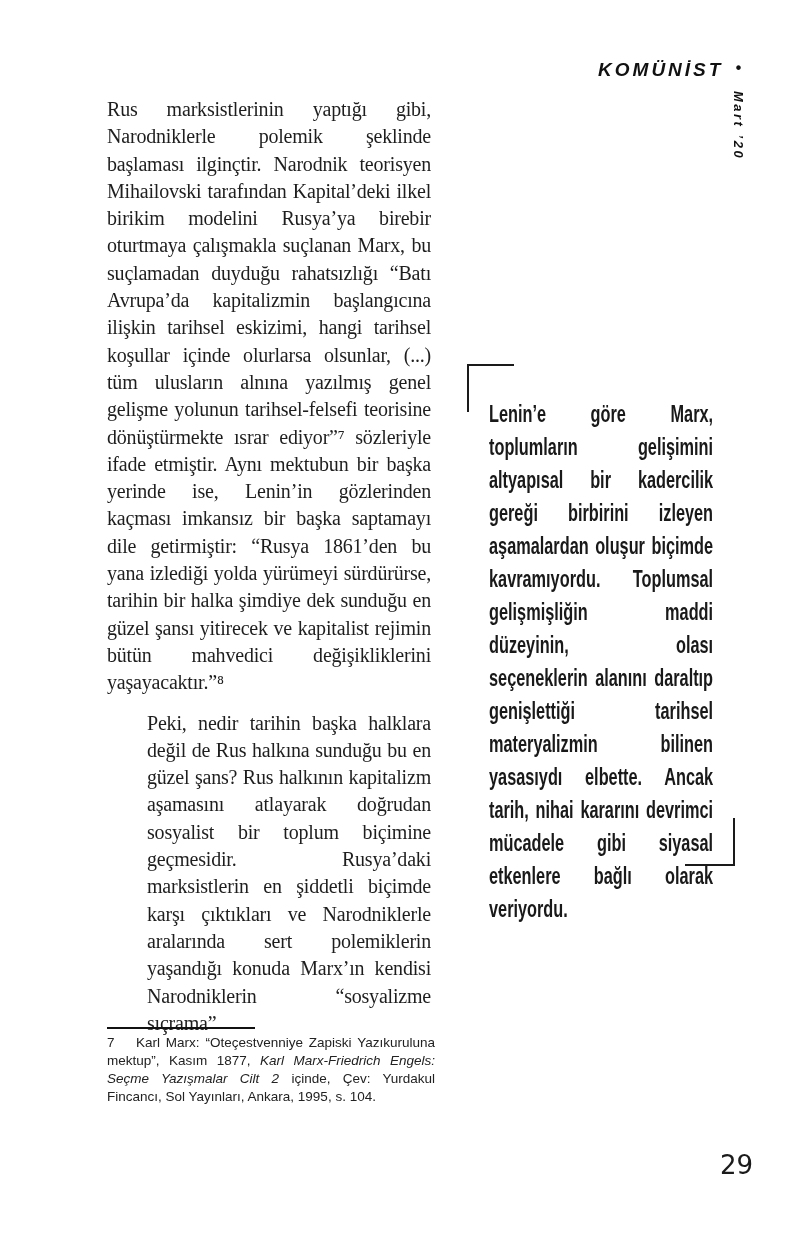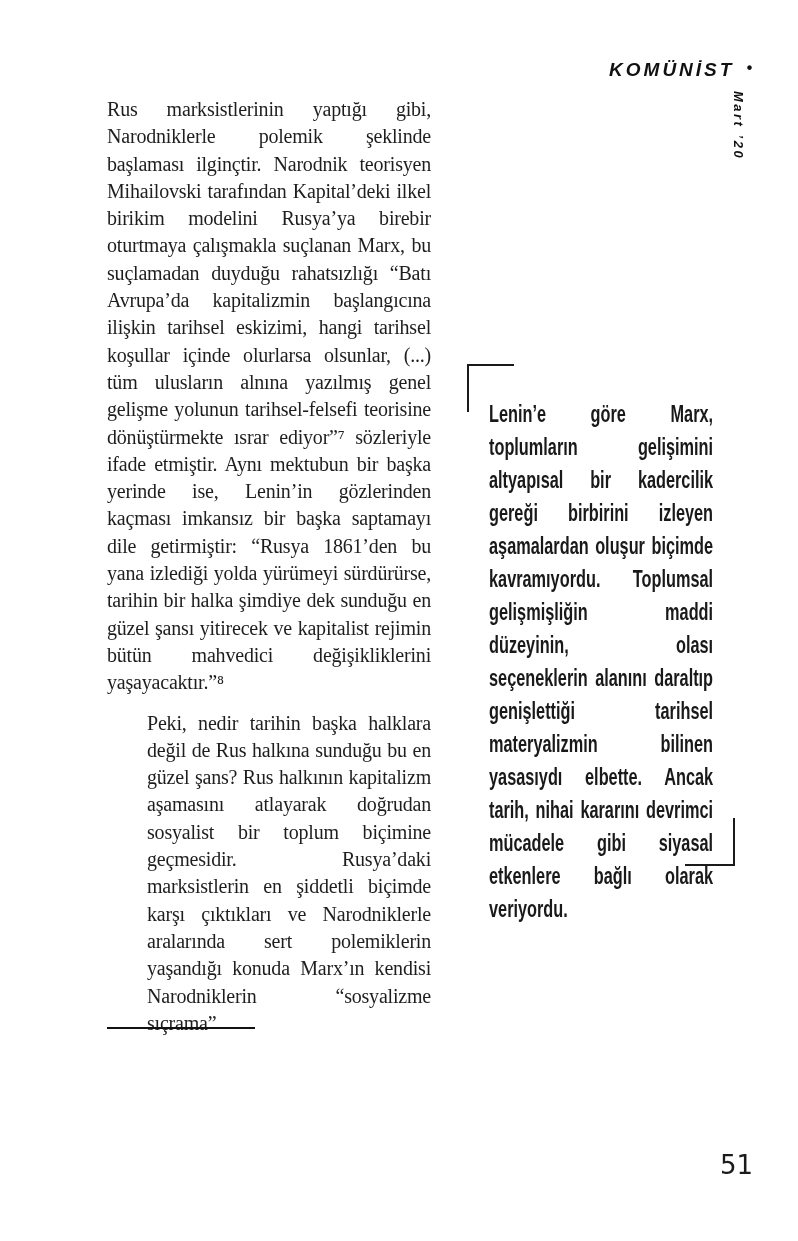"KOMÜNİST" .masthead { right: 46px -> 57px }
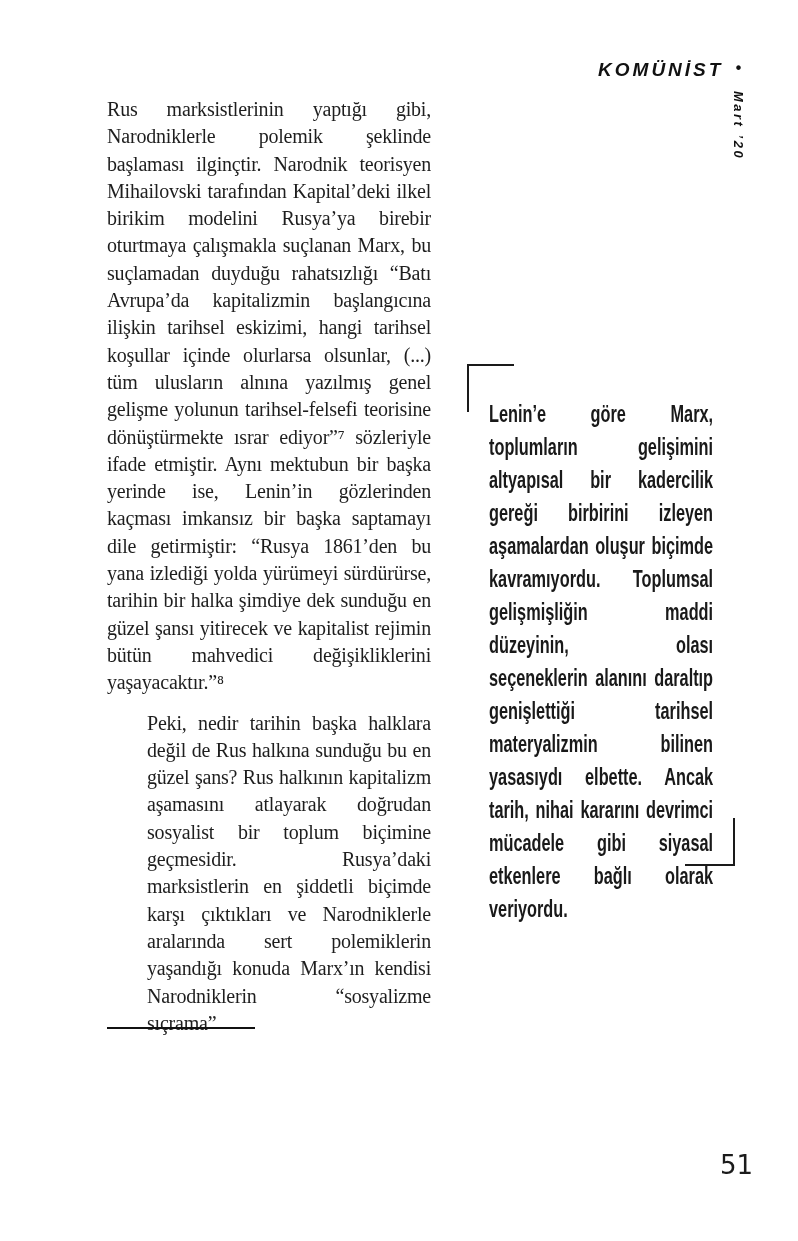"7 Karl Marx: “Oteçestvenniye Zapiski" p.footnote { html: none -> <p><span>7</span><span>Karl Marx: “Oteçestvenniye Zapiski Yazıkuruluna mektup”, Kasım 1877, </span><em>Karl Marx-Friedrich Engels: Seçme Yazışmalar Cilt 2</em><span> içinde, Çev: Yurdakul Fincancı, Sol Yayınları, Ankara, 1995, s. 104.</span></p> }
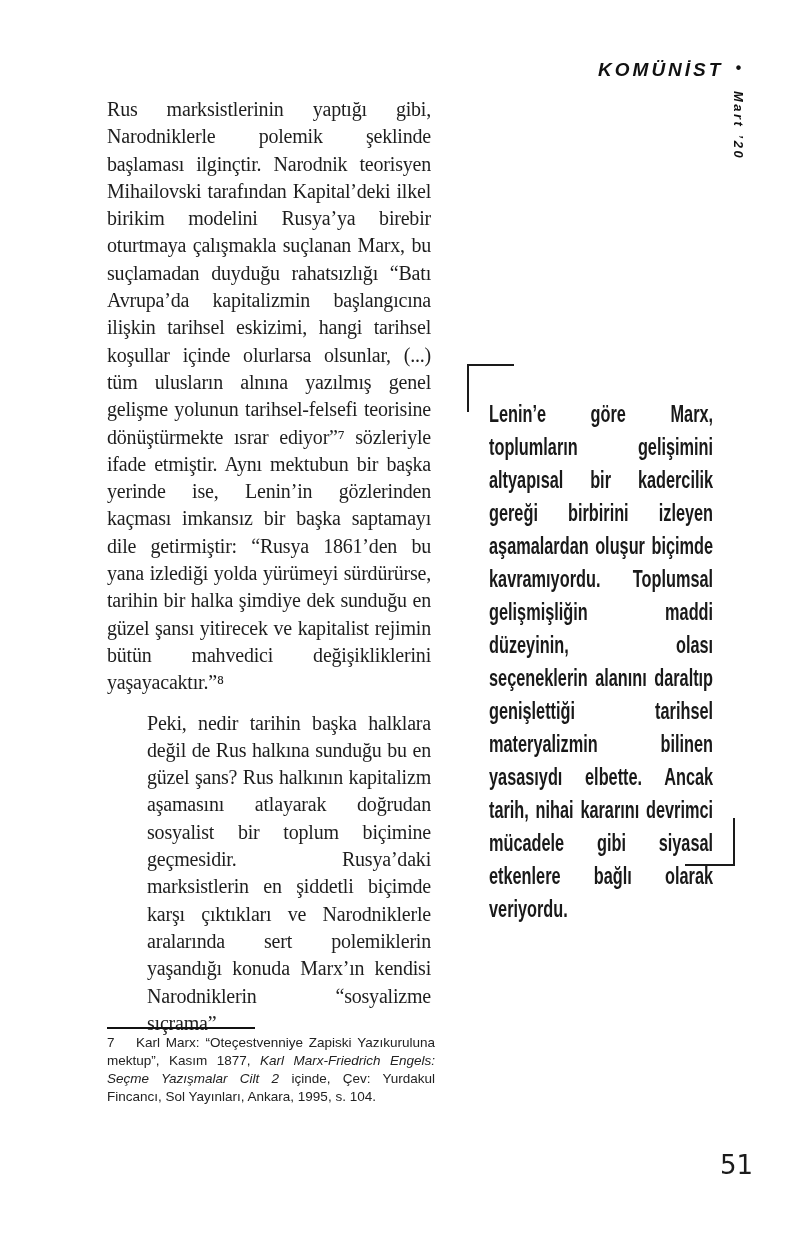"51" div.page-number { text: 51 -> 29 }
